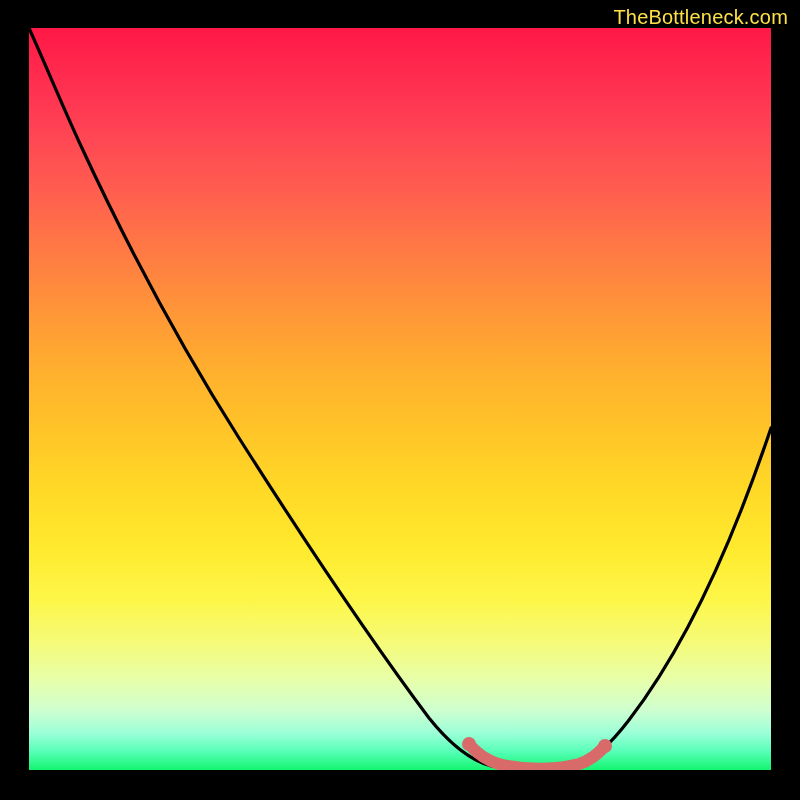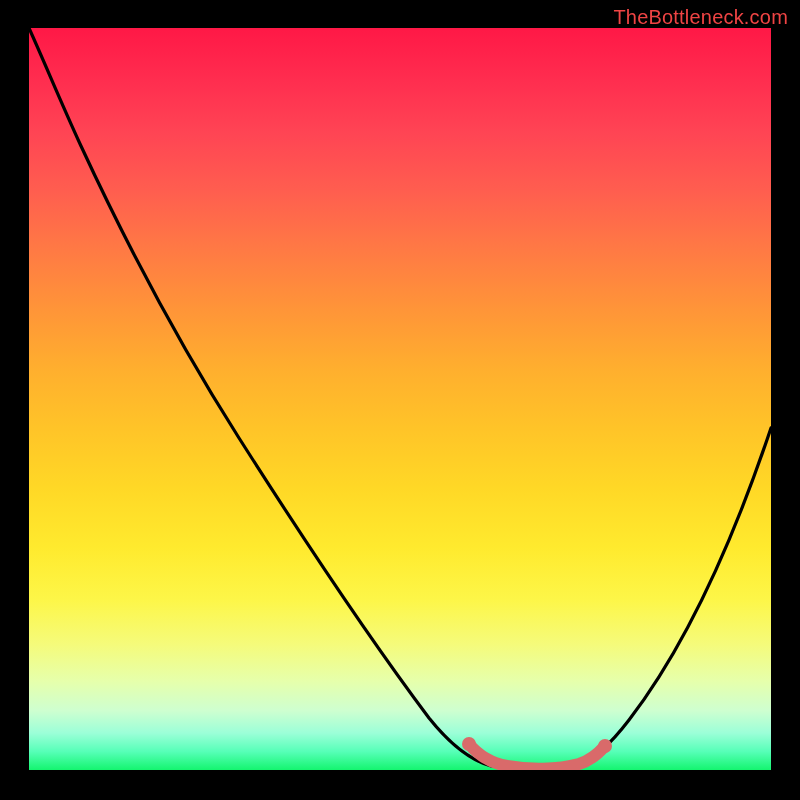"TheBottleneck.com" .attribution { color: #ef4444 -> #fde047 }
